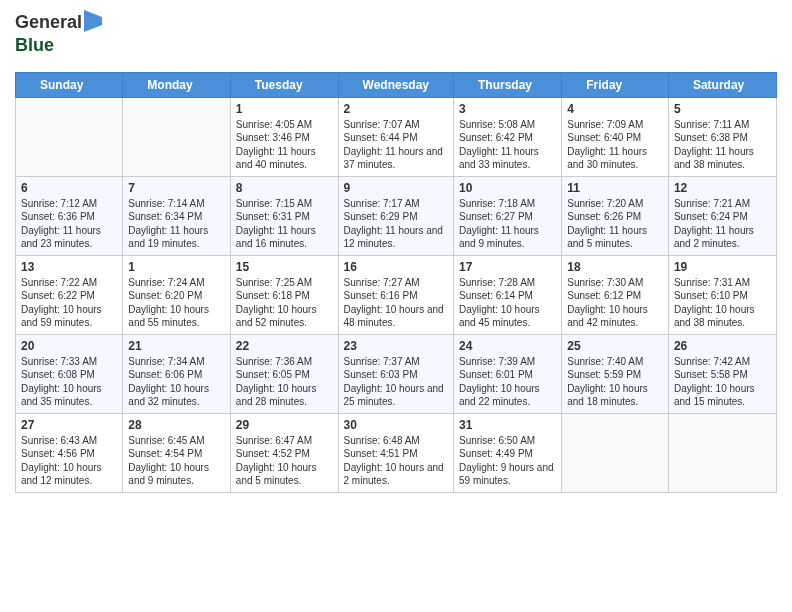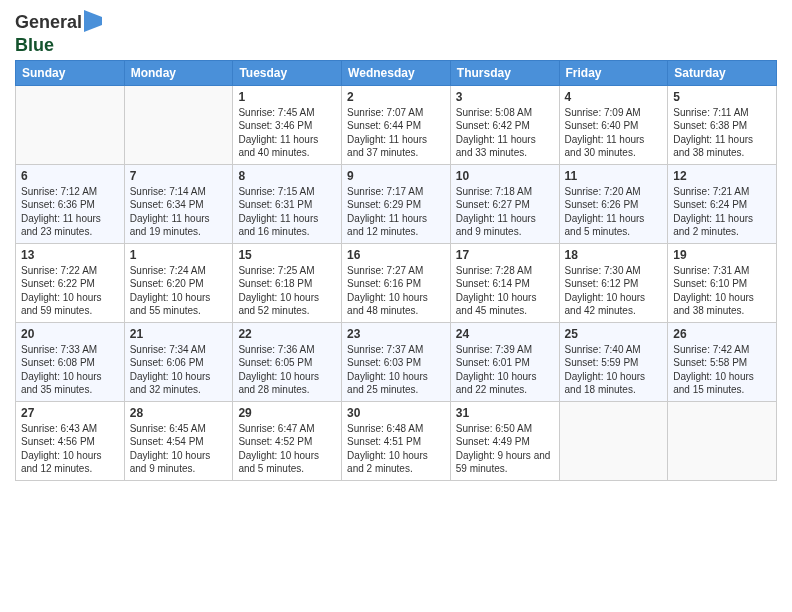"General" .header { margin-bottom: 4px -> 16px }
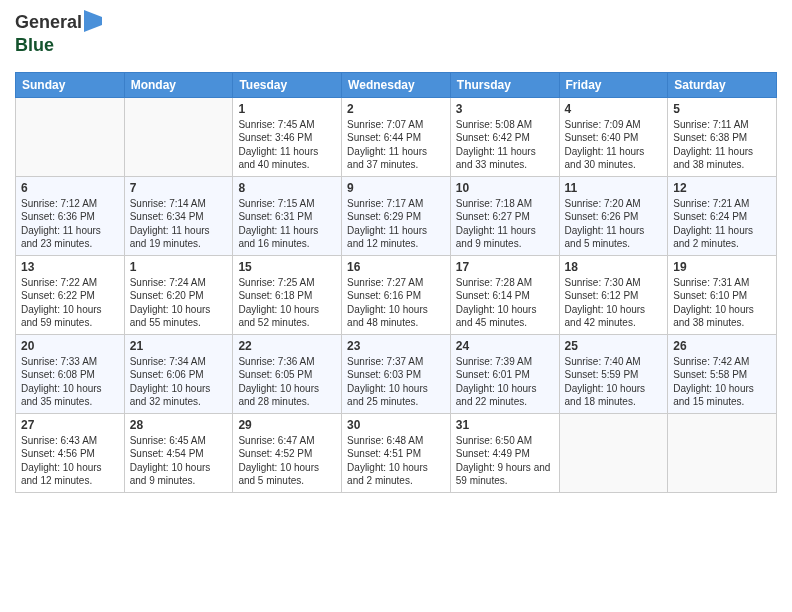"Sunday" .calendar th { padding: 5px 6px -> 5px 24px }
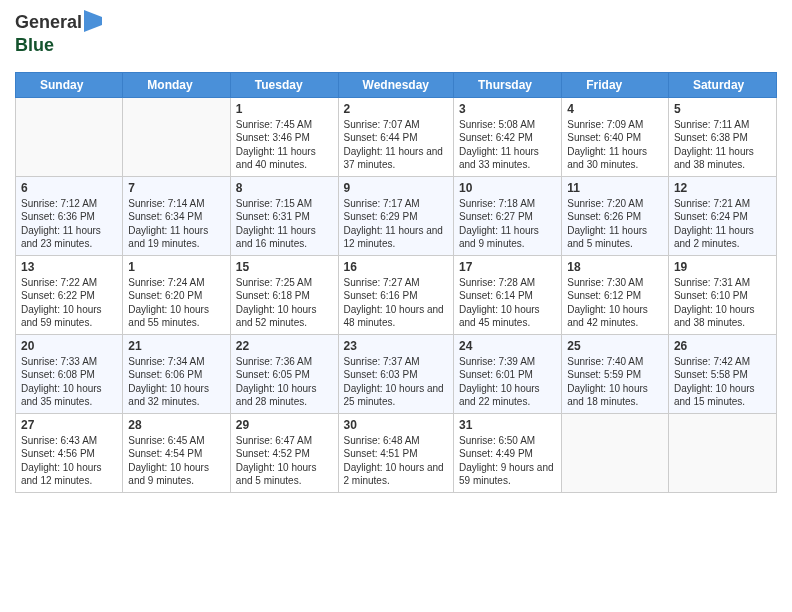"Sunrise: 7:45 AM" span { text: 7:45 -> 4:05 }
